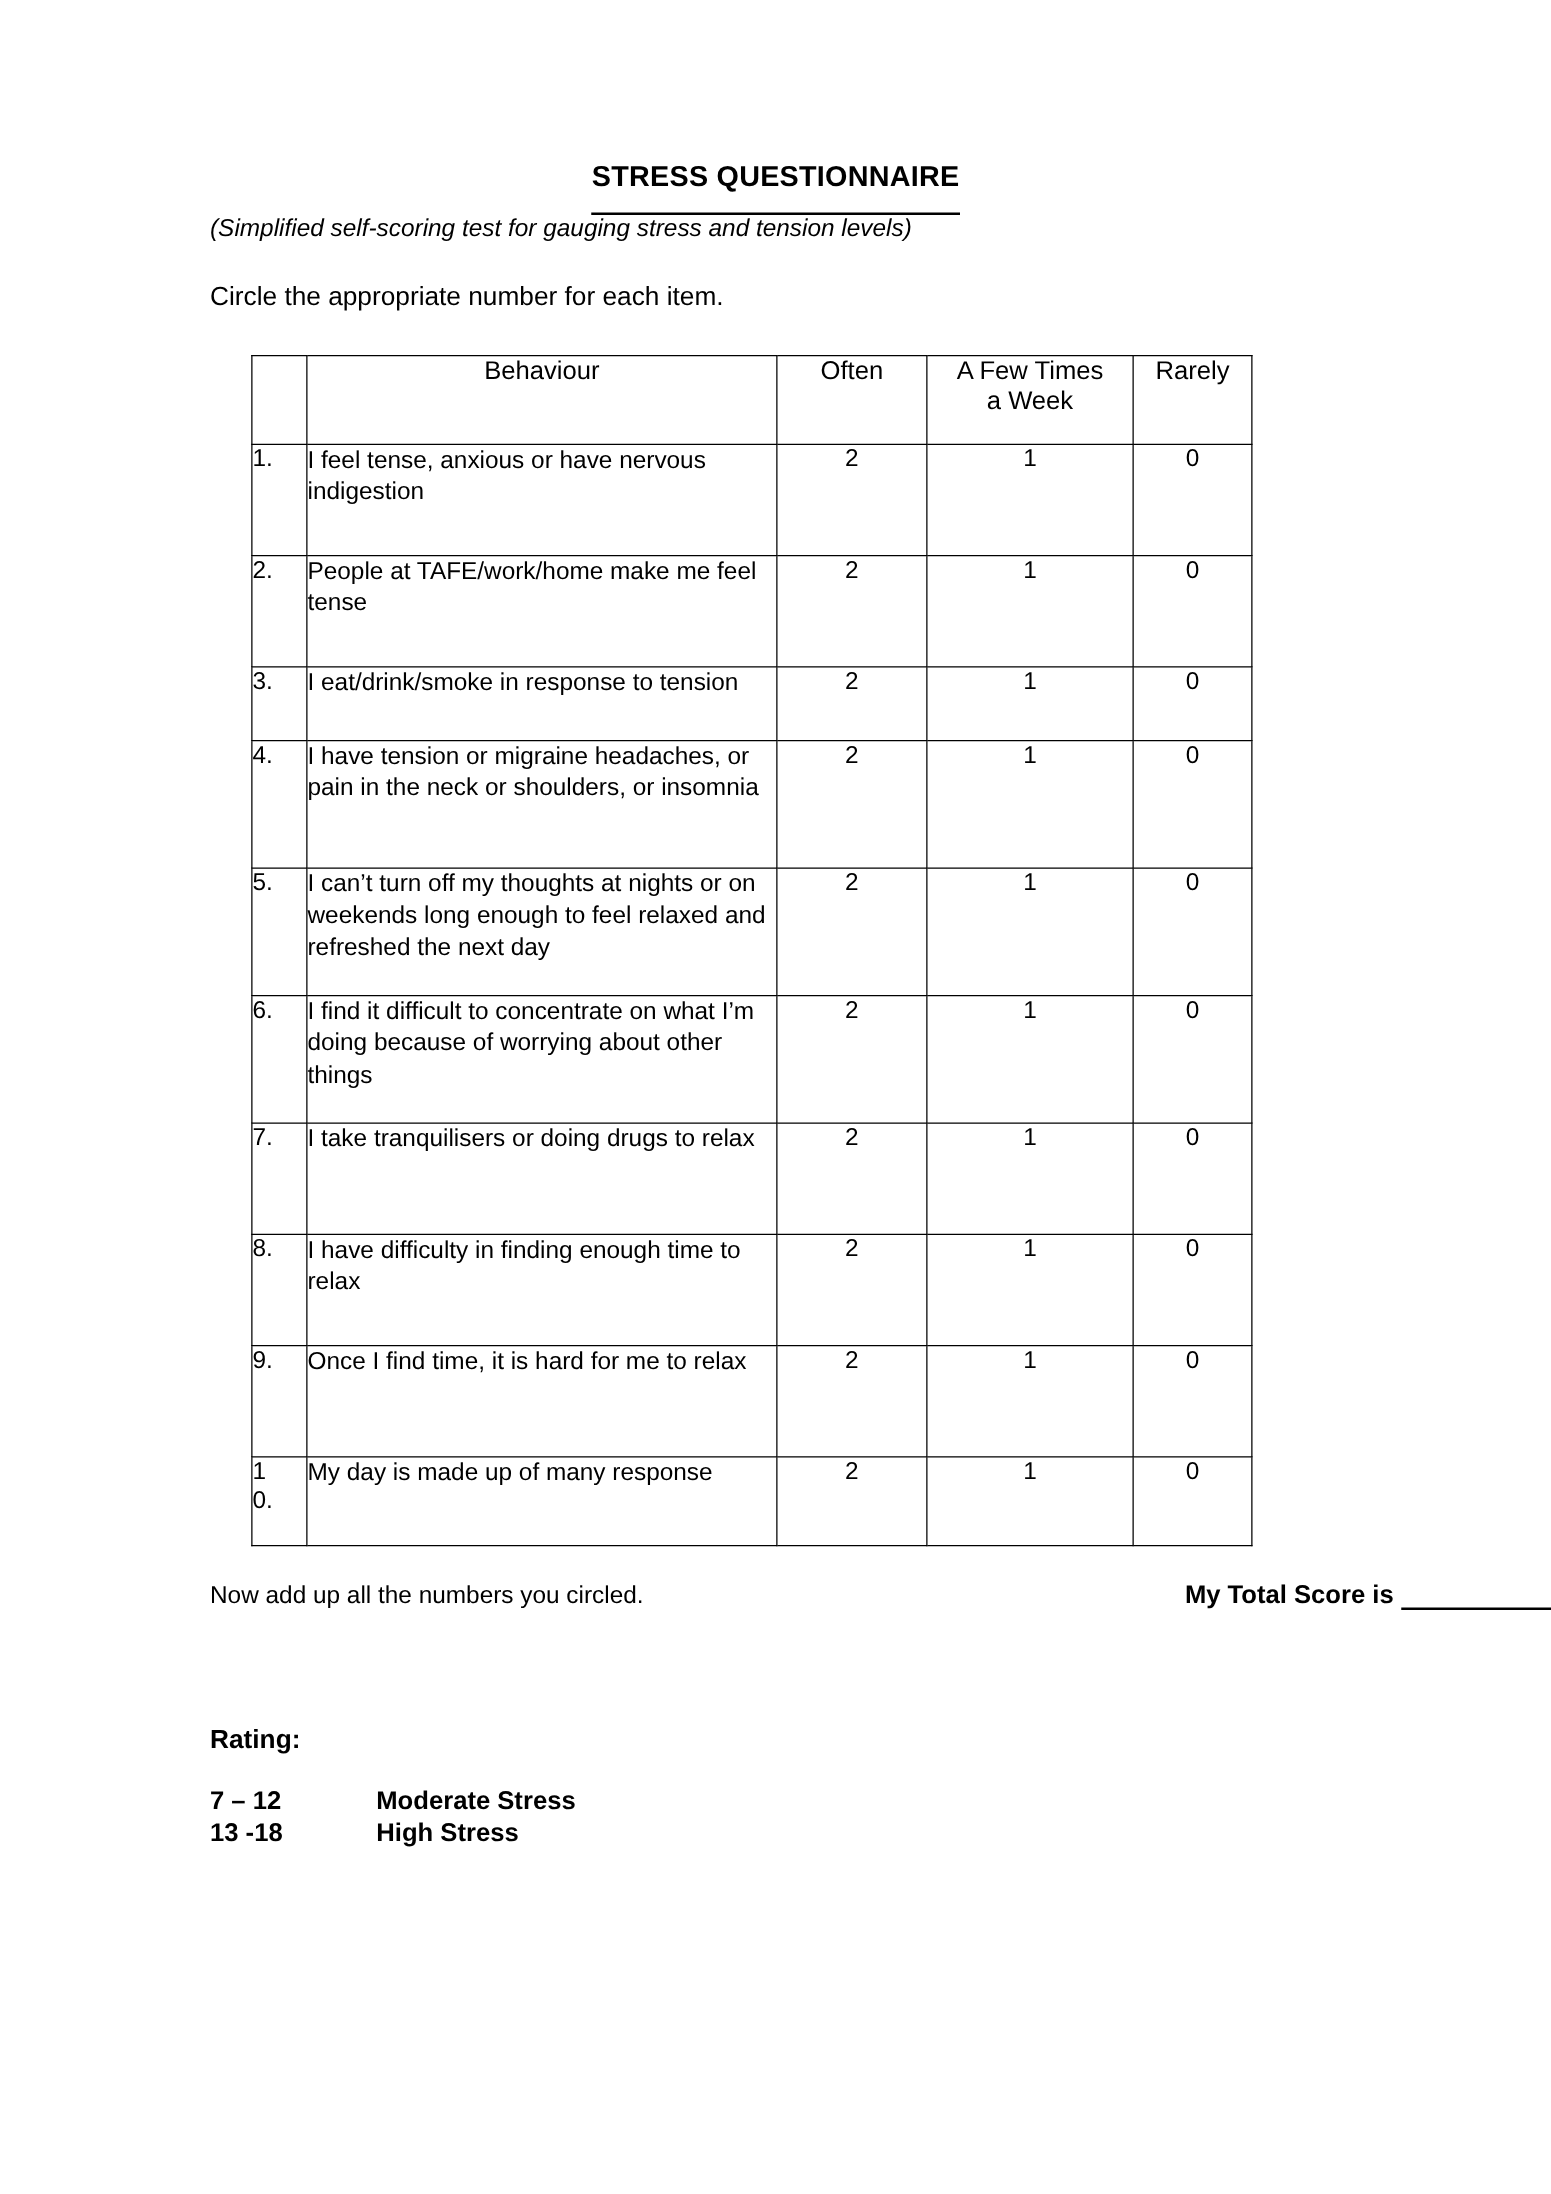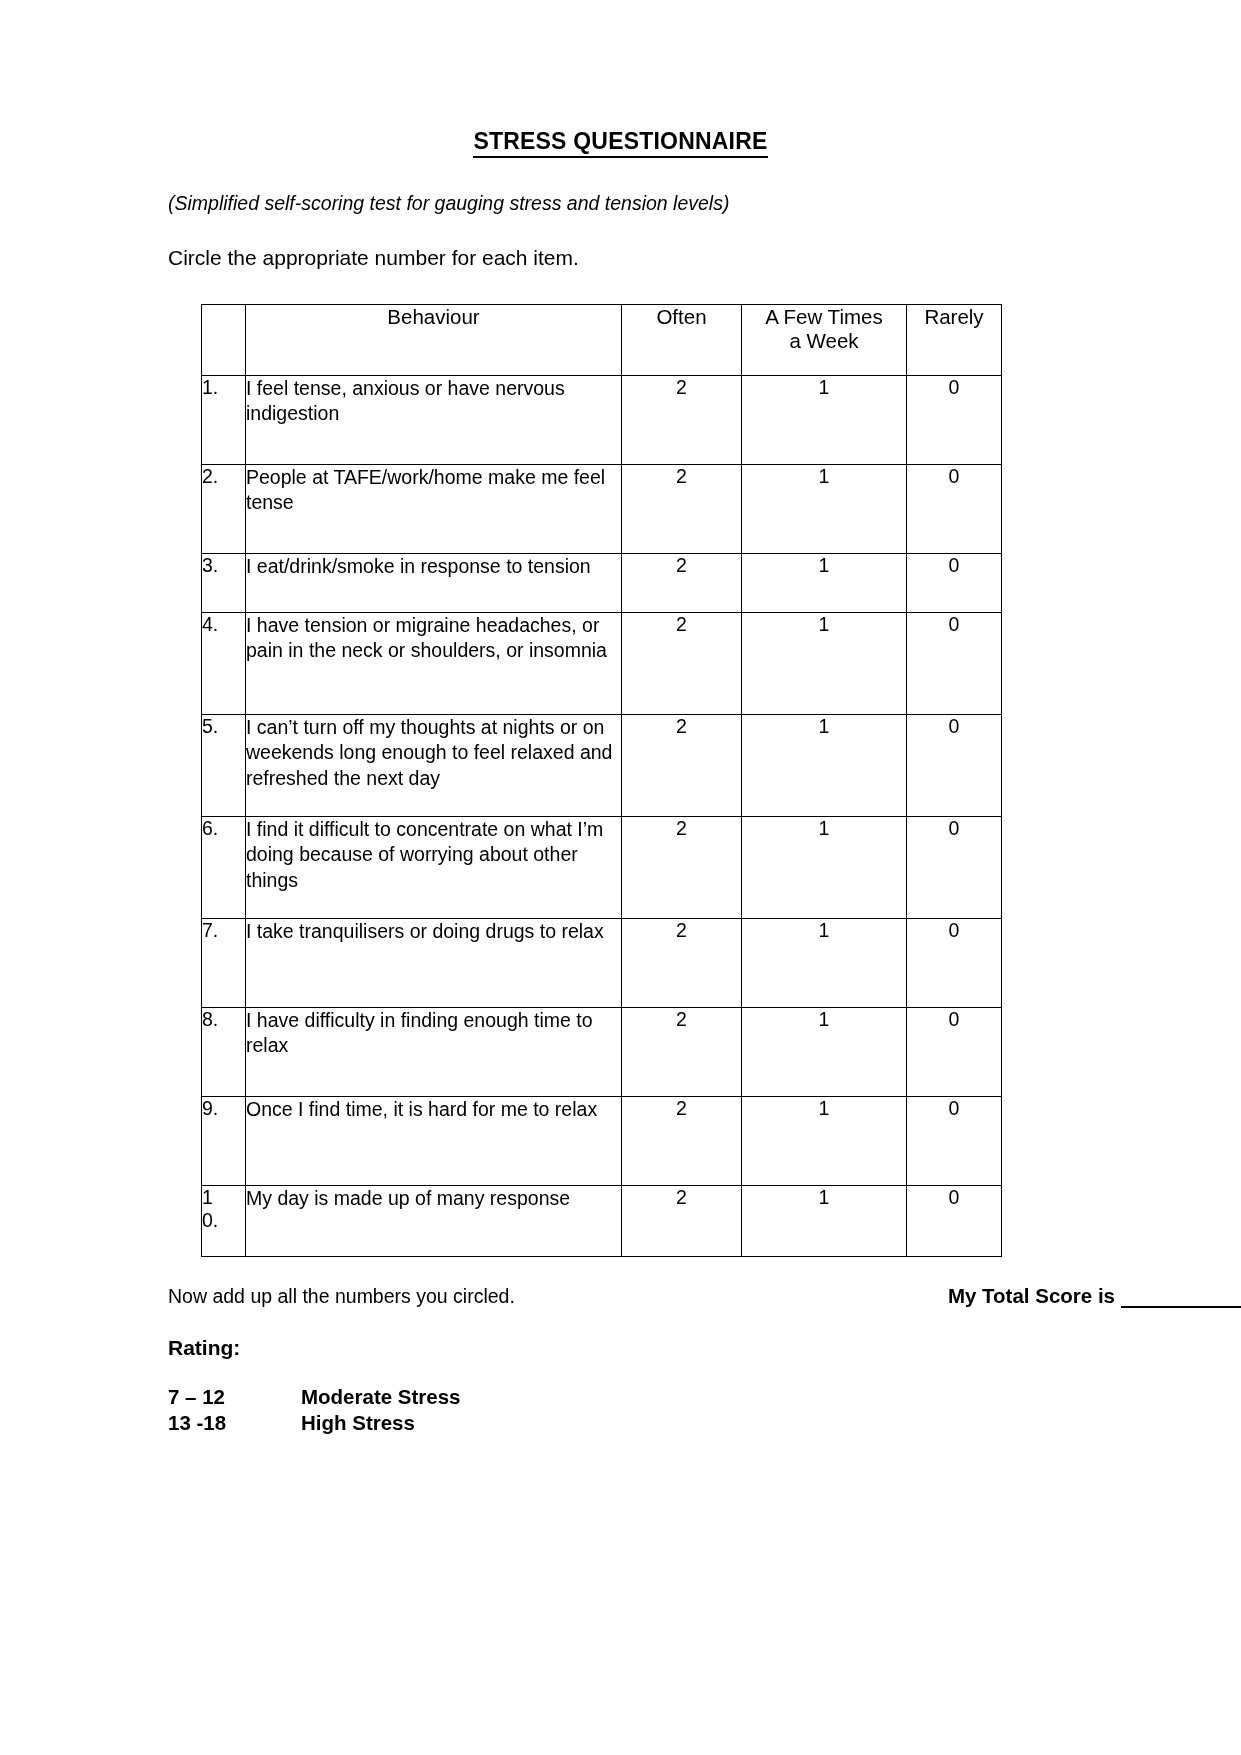"STRESS QUESTIONNAIRE" .doc-title { padding-bottom: 1px -> 15px }
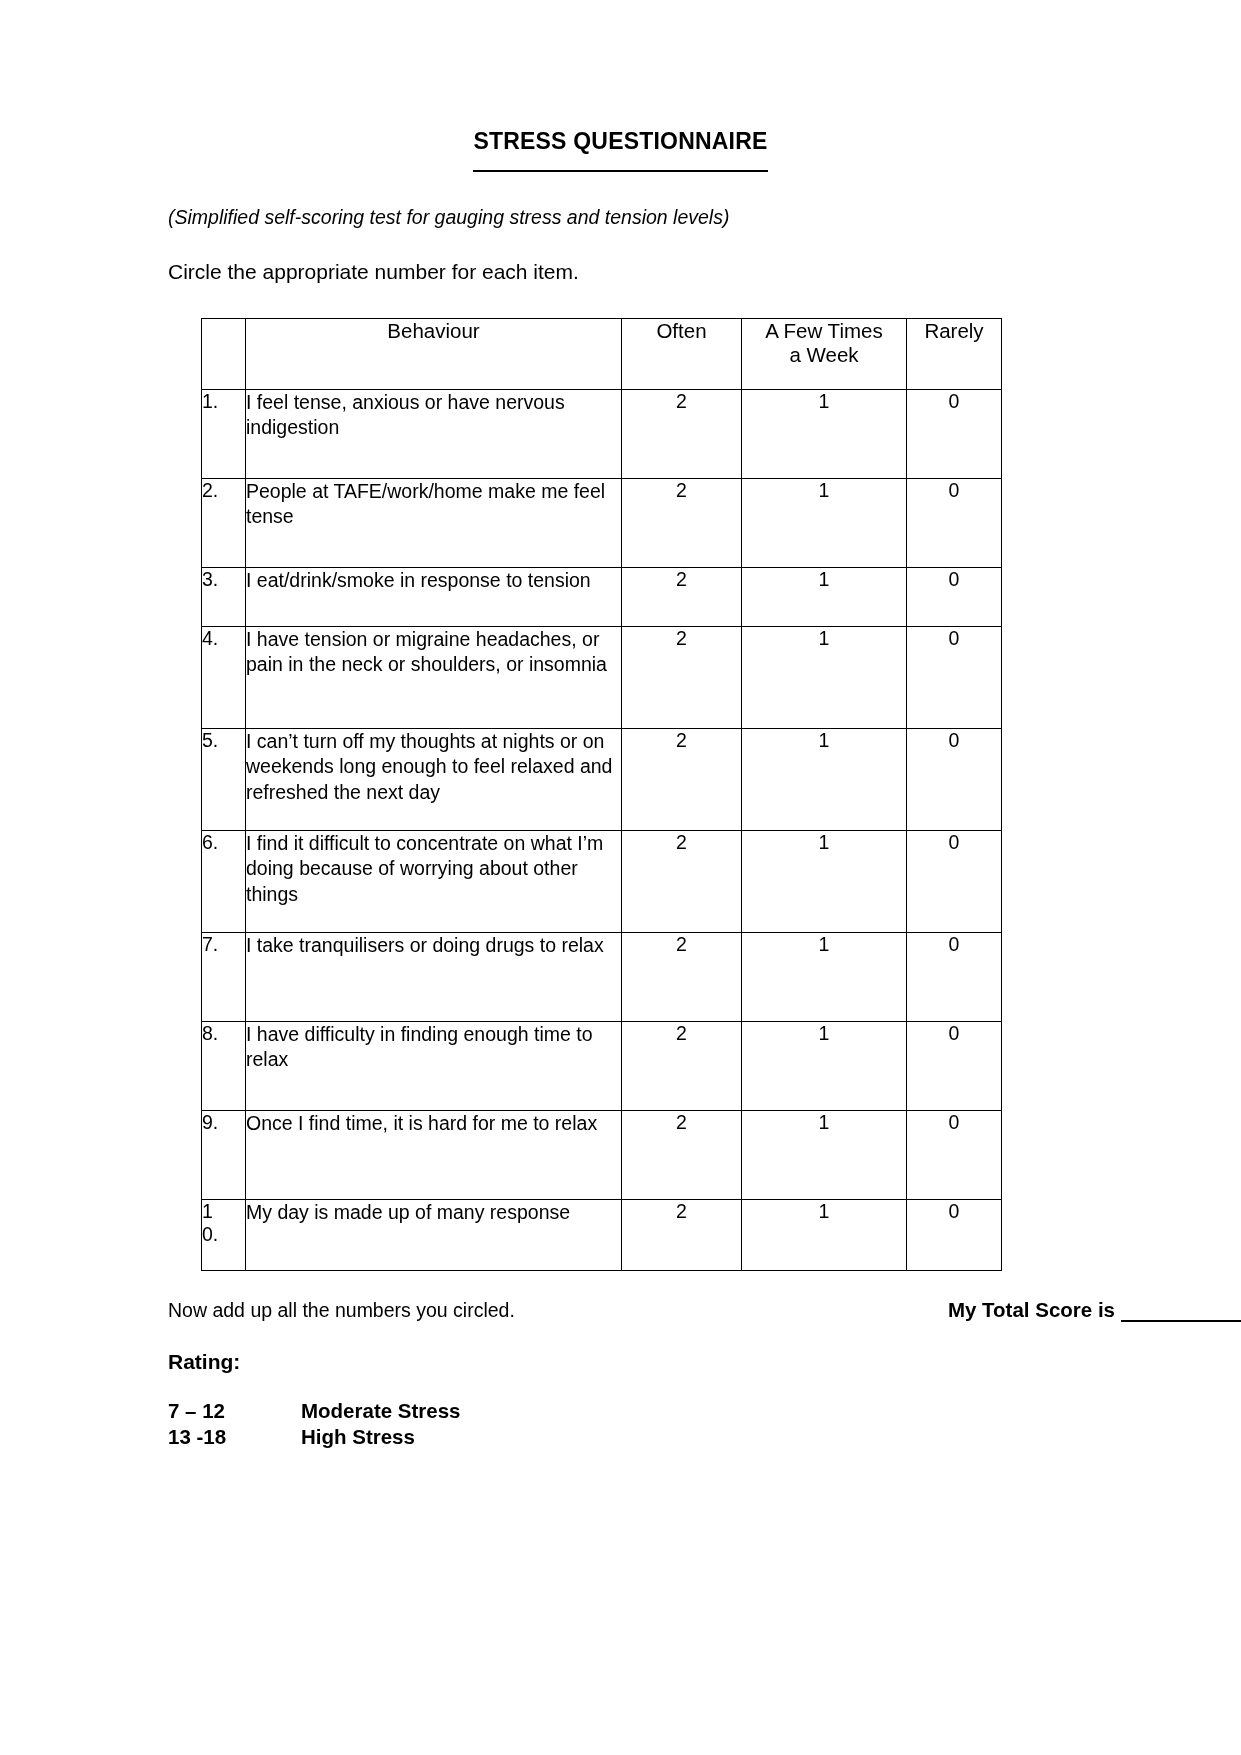"(Simplified self-scoring test for" .subtitle { margin-top: 34px -> none }
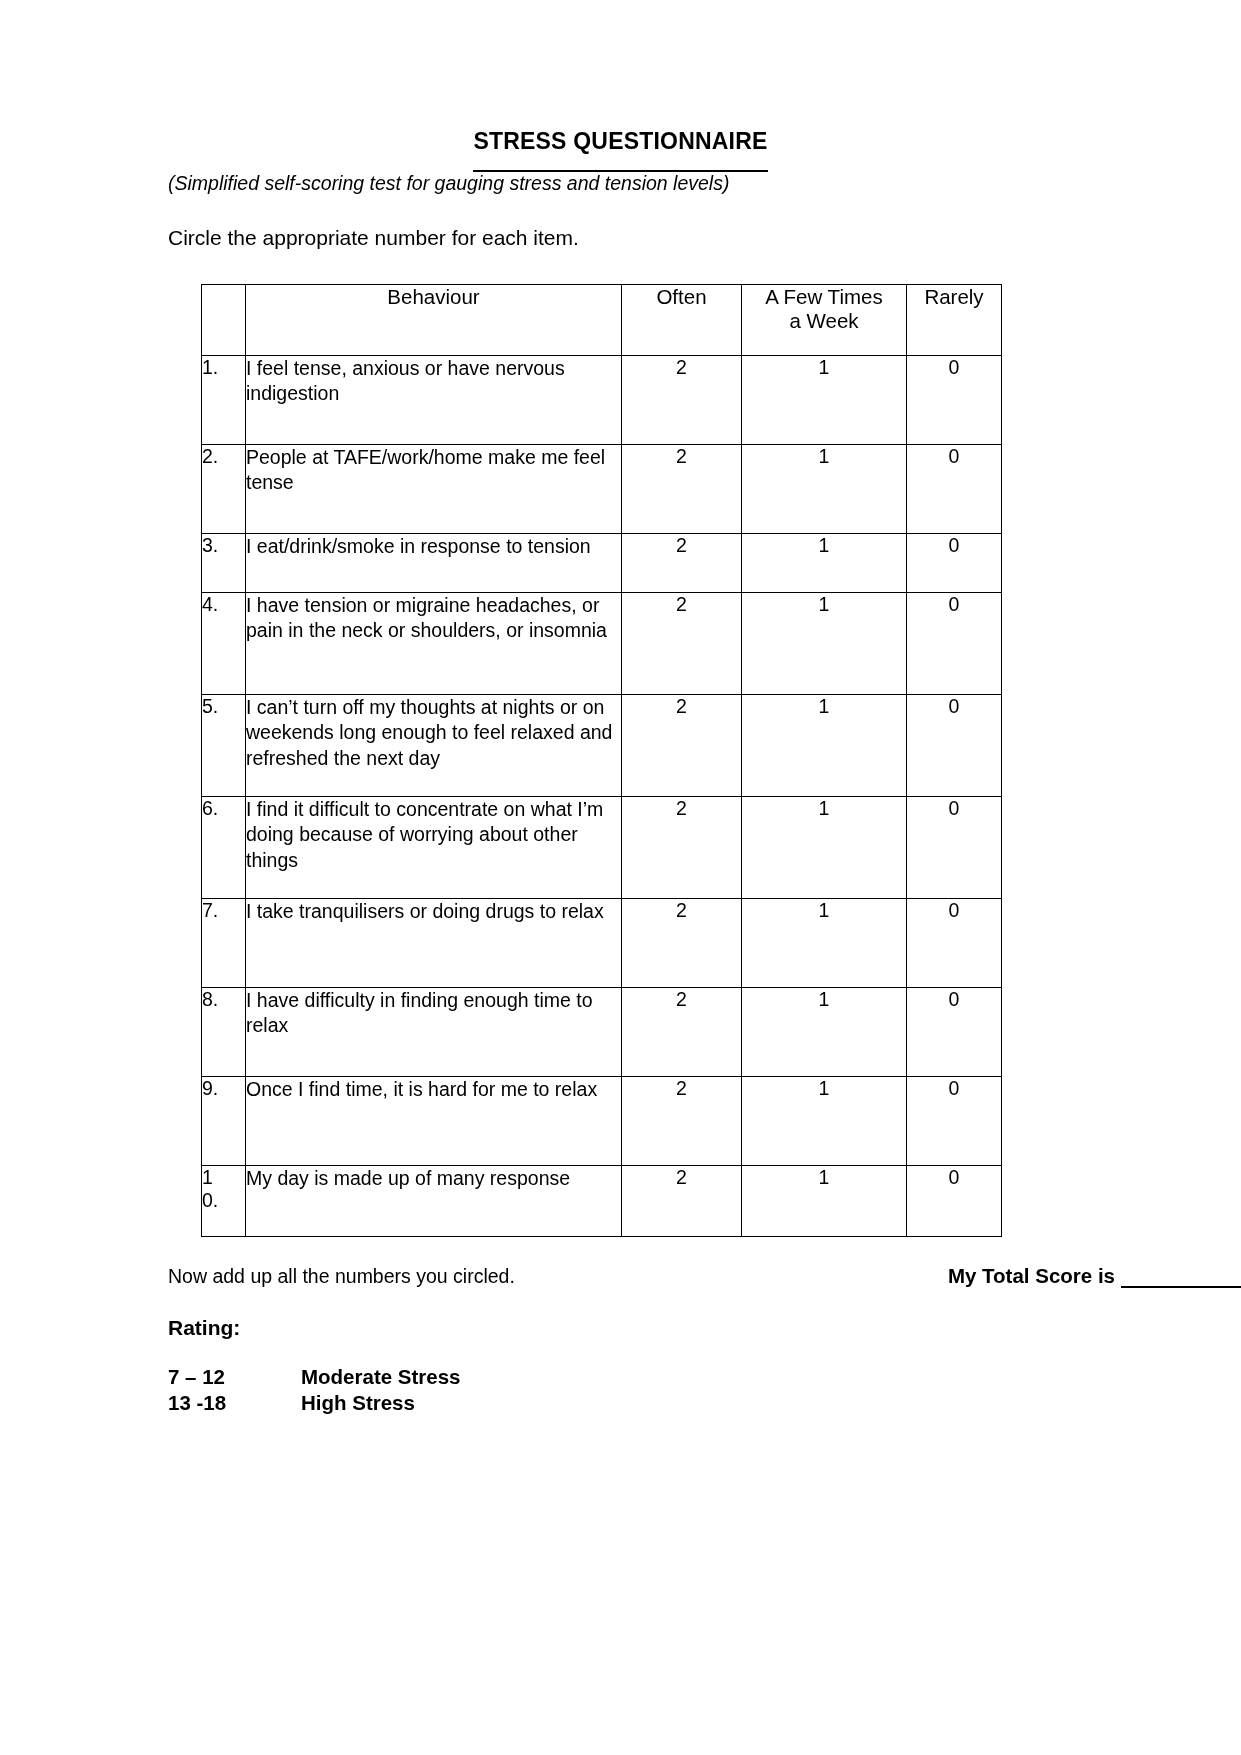"Rating:" .rating-title { margin-top: 28px -> 92px }
